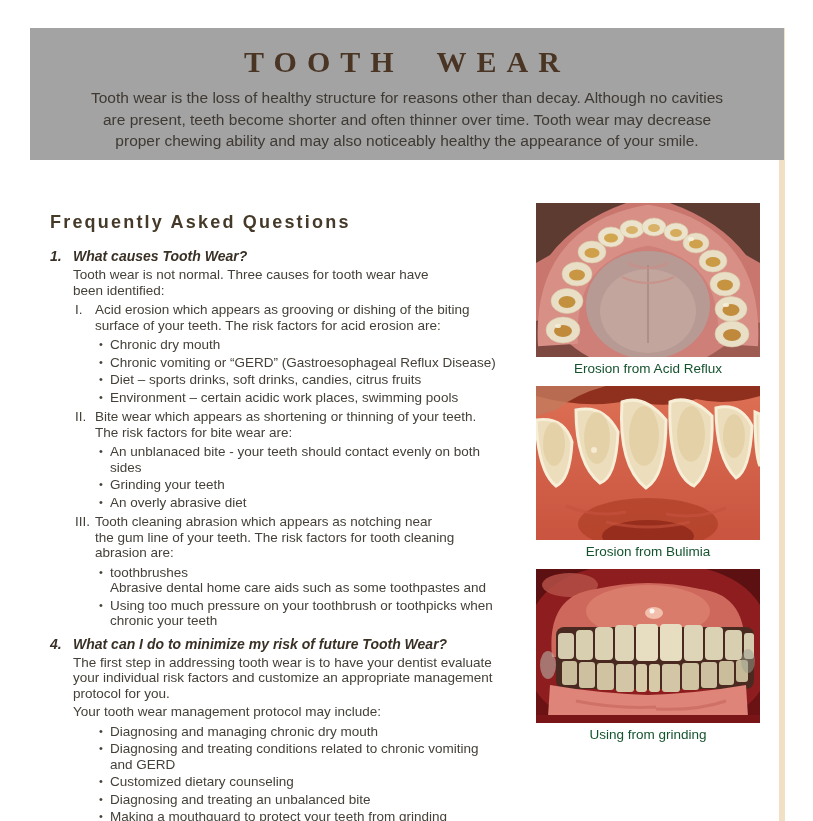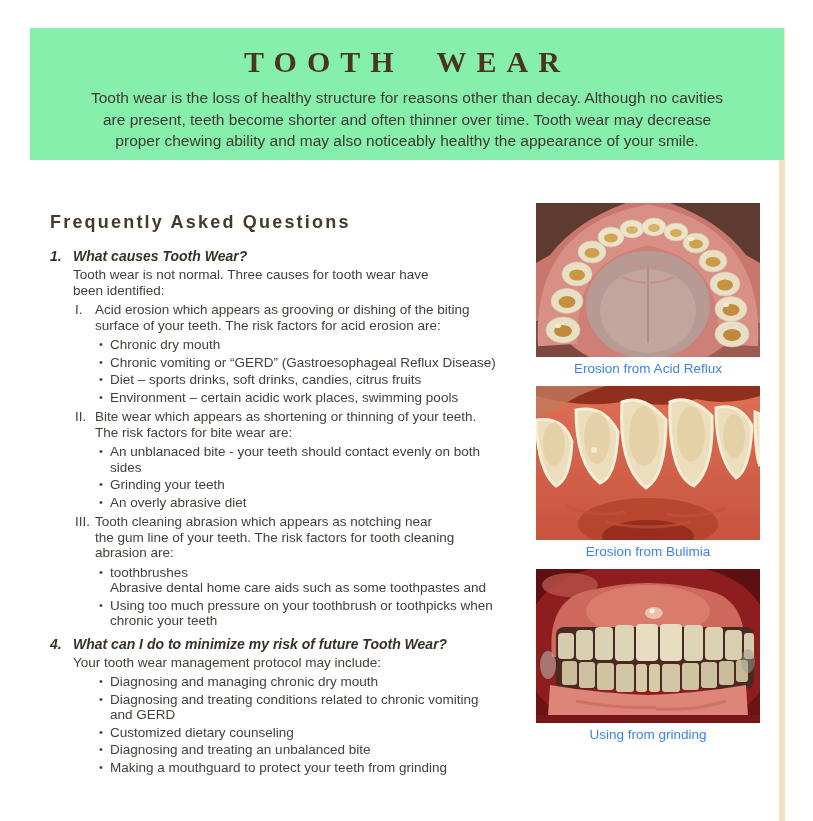"TOOTH WEAR" .banner { background: #86efac -> #a3a3a3 }
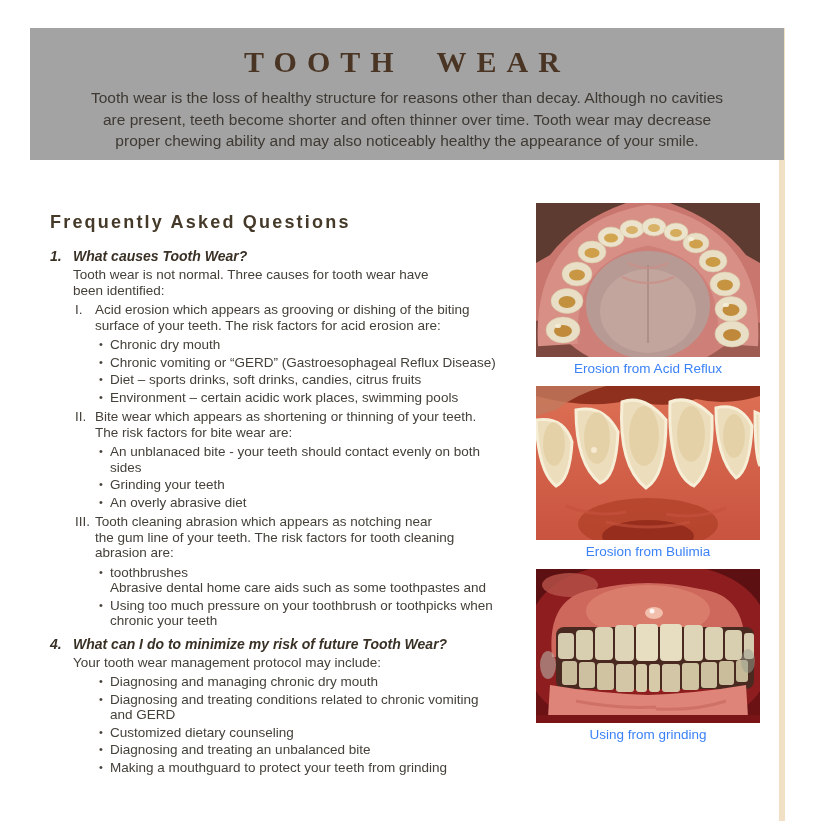"Erosion from Acid Reflux" .cap { color: #3b82f6 -> #14532d }
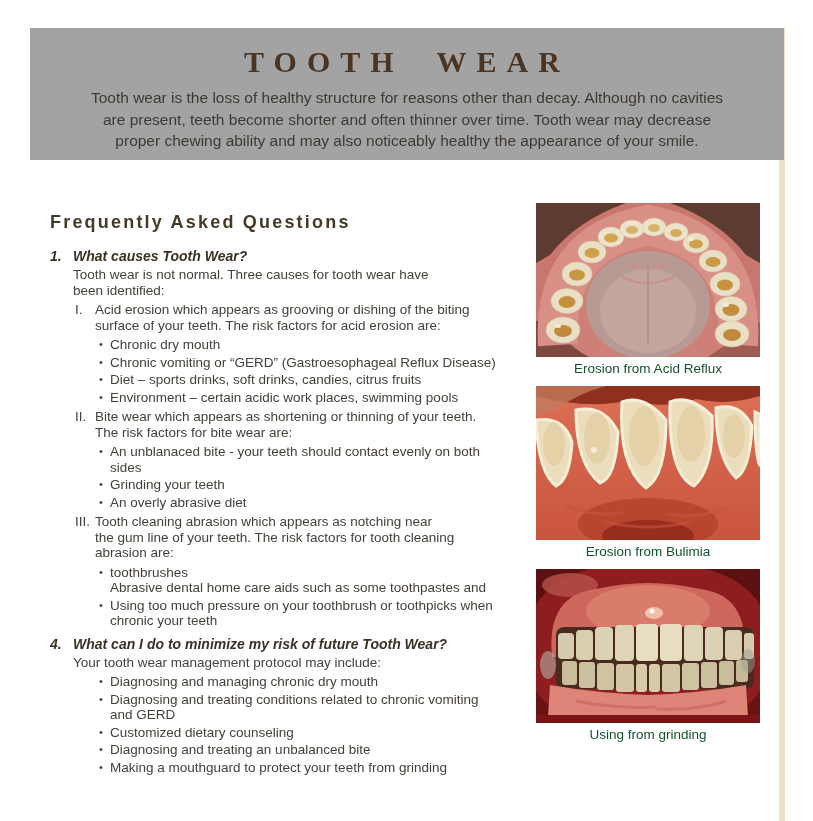"The first step in addressing" div.para { html: none -> <div> <div>The first step in addressing tooth wear is to have your dentist evaluate</div> <div>your individual risk factors and customize an appropriate management</div> <div>protocol for you.</div> </div> }
